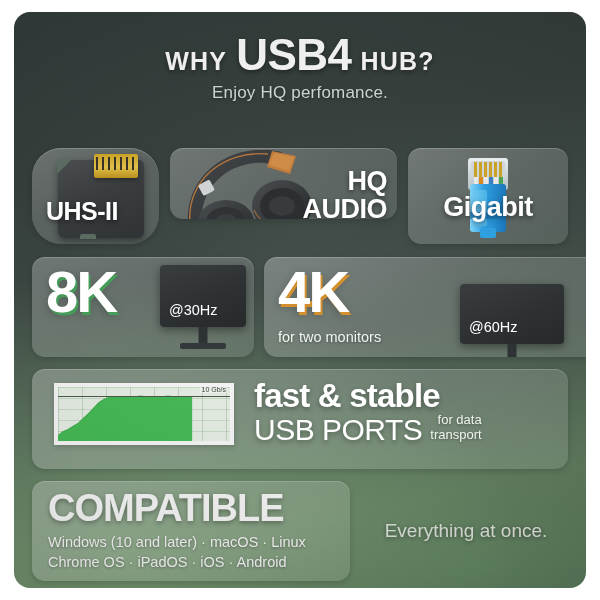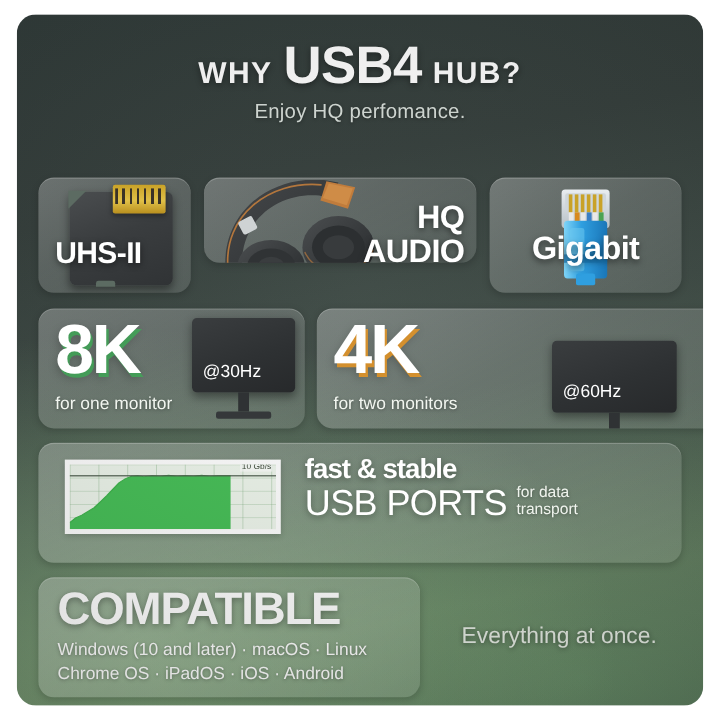"UHS-II" .c-uhs { border-radius: none -> 29px }
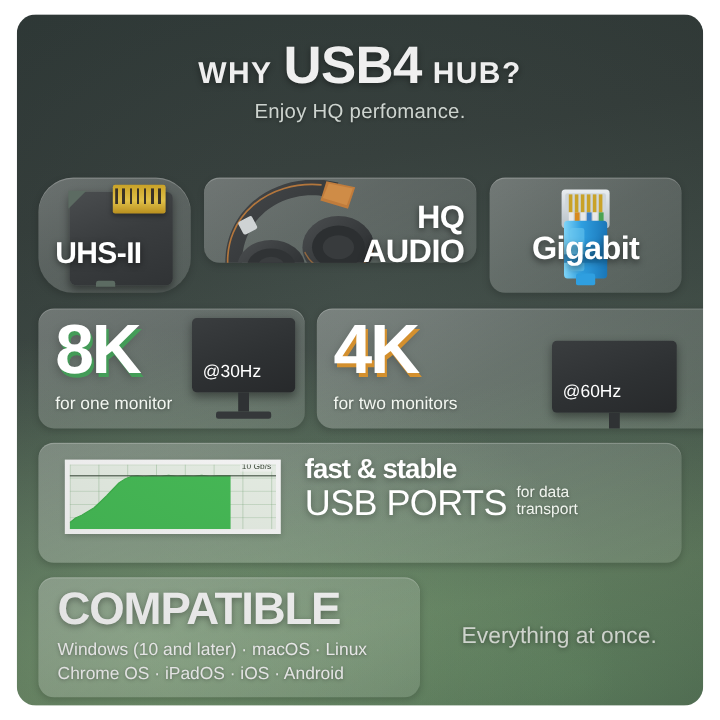"for one monitor" div.res-sub { html: <div>for one monitor</div> -> none }
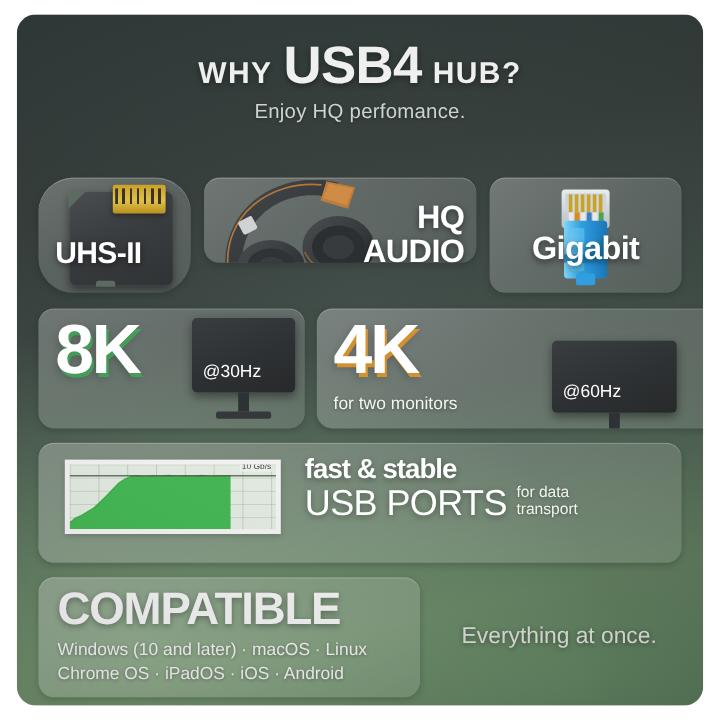"fast & stable" .fast-l1 { font-size: 23px -> 33px }
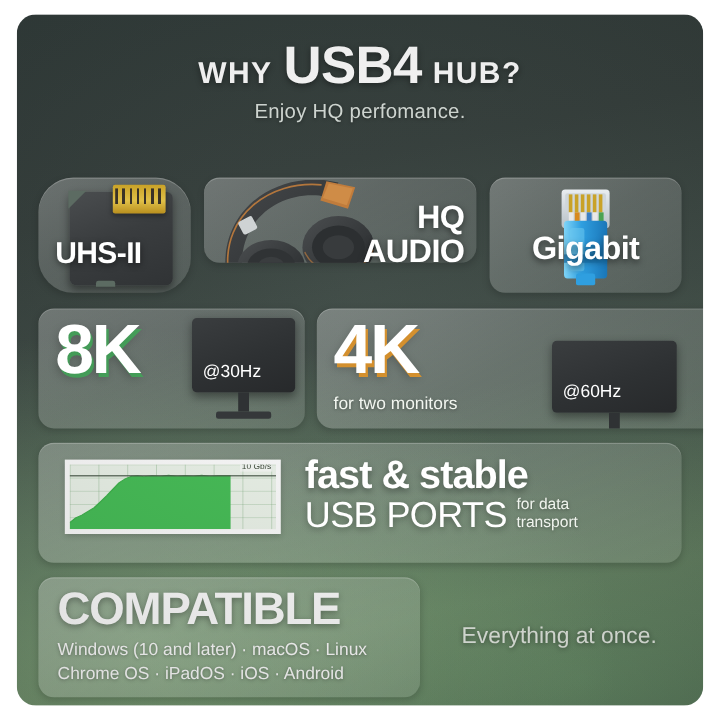"for data" .fast-note { text-align: none -> right }
